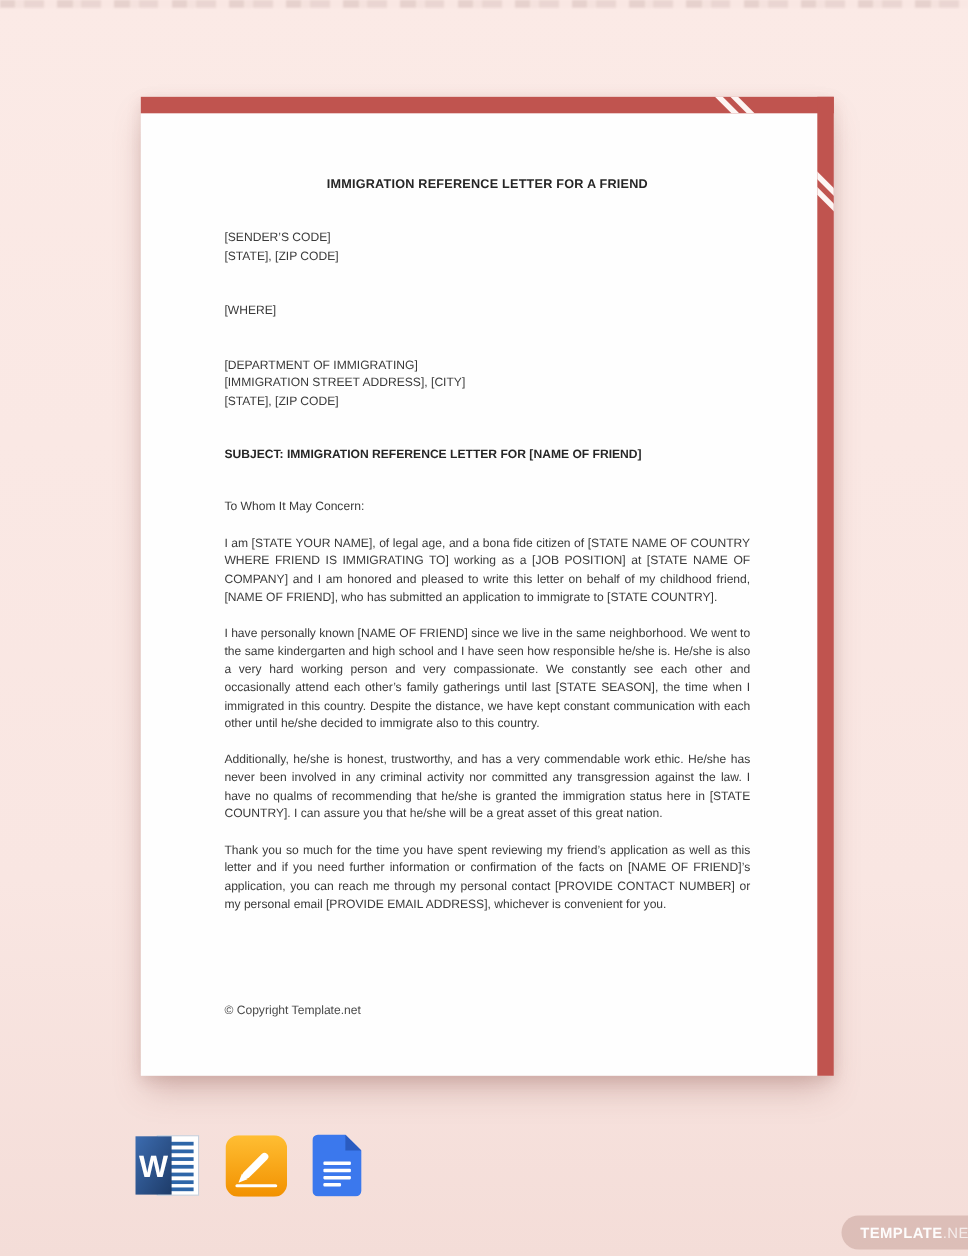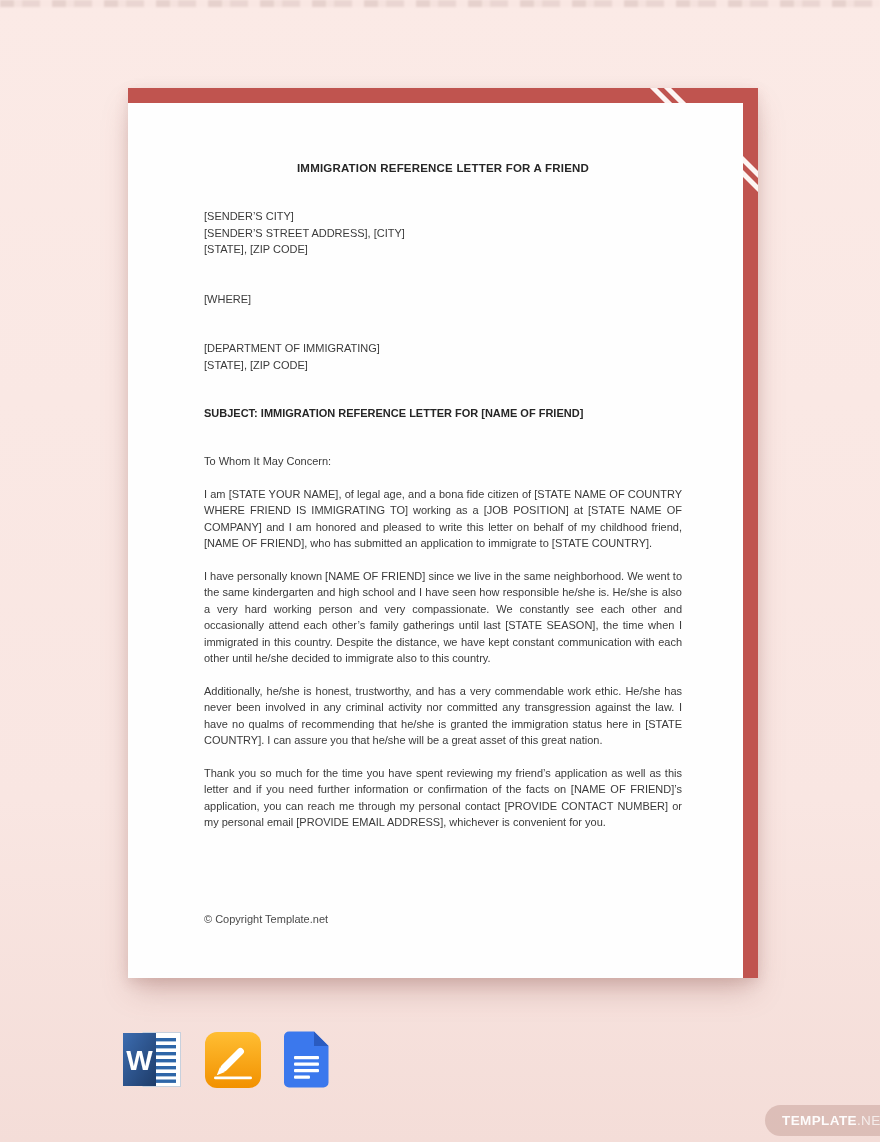"[SENDER’S CITY]" div.addr-line { text: CITY -> CODE }
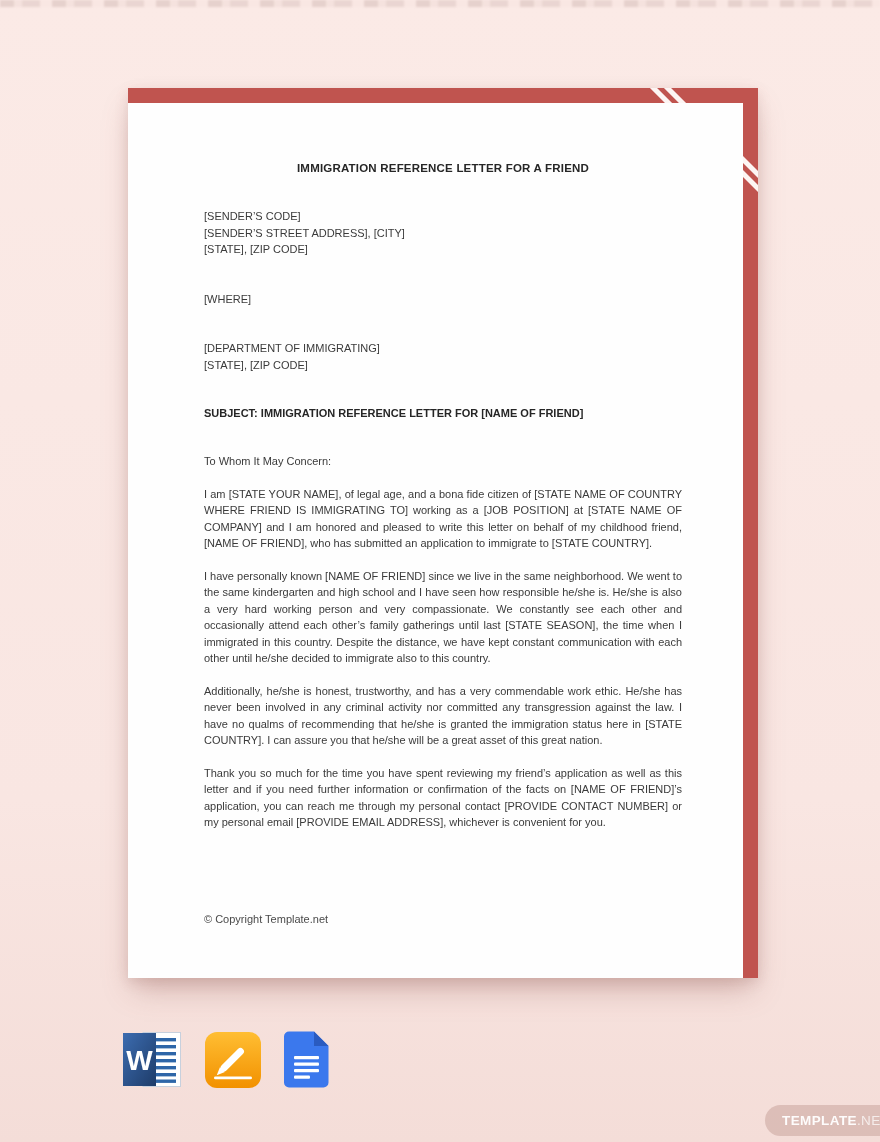"[SENDER’S STREET ADDRESS], [CITY]" div.addr-line { html: <div>[SENDER’S STREET ADDRESS], [CITY]</div> -> none }
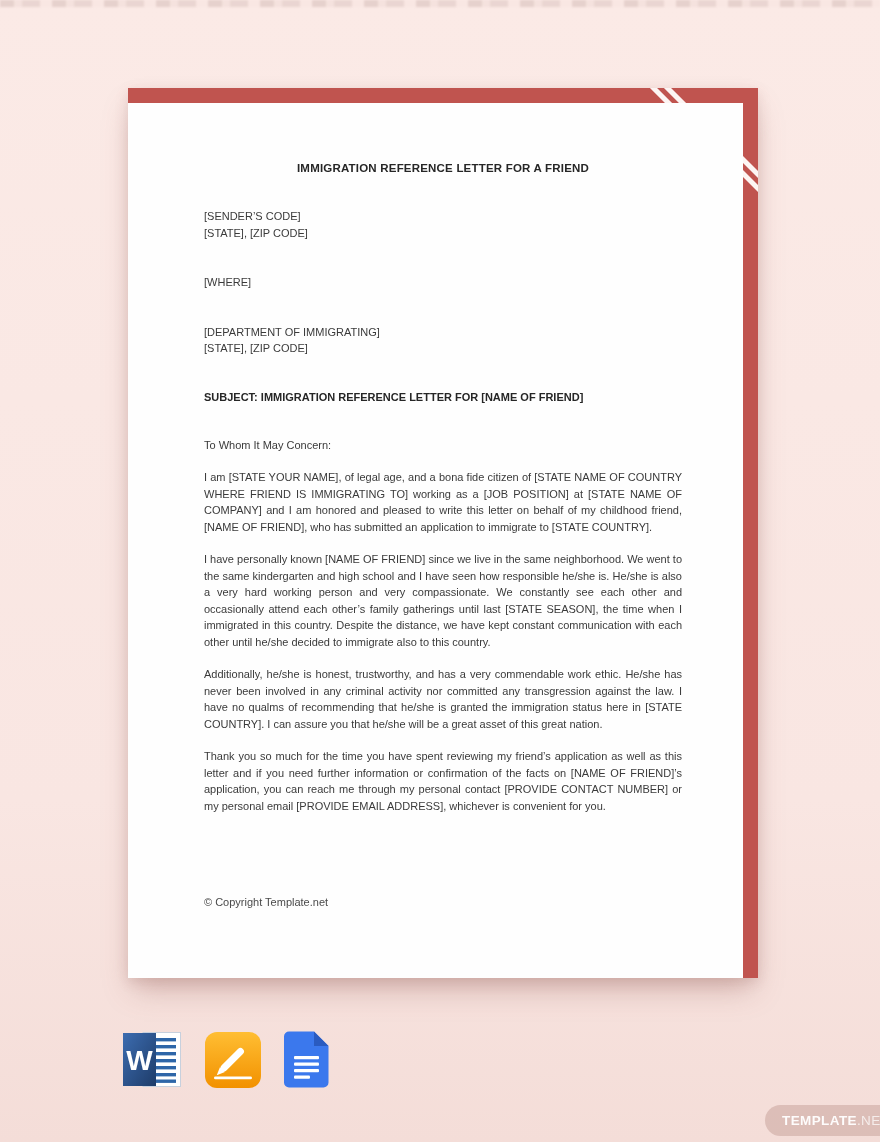"[IMMIGRATION STREET ADDRESS], [CITY]" div.addr-line { html: none -> <div>[IMMIGRATION STREET ADDRESS], [CITY]</div> }
